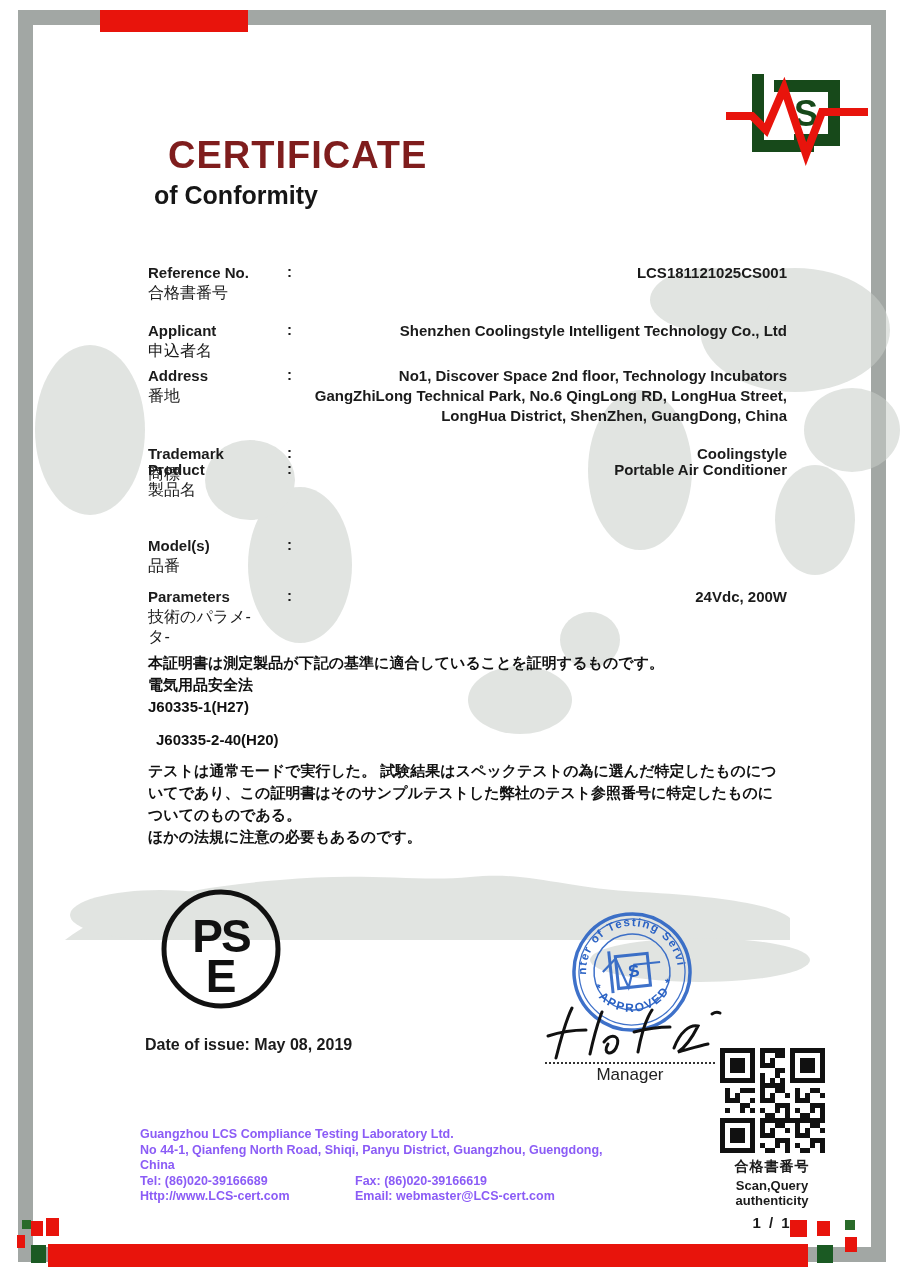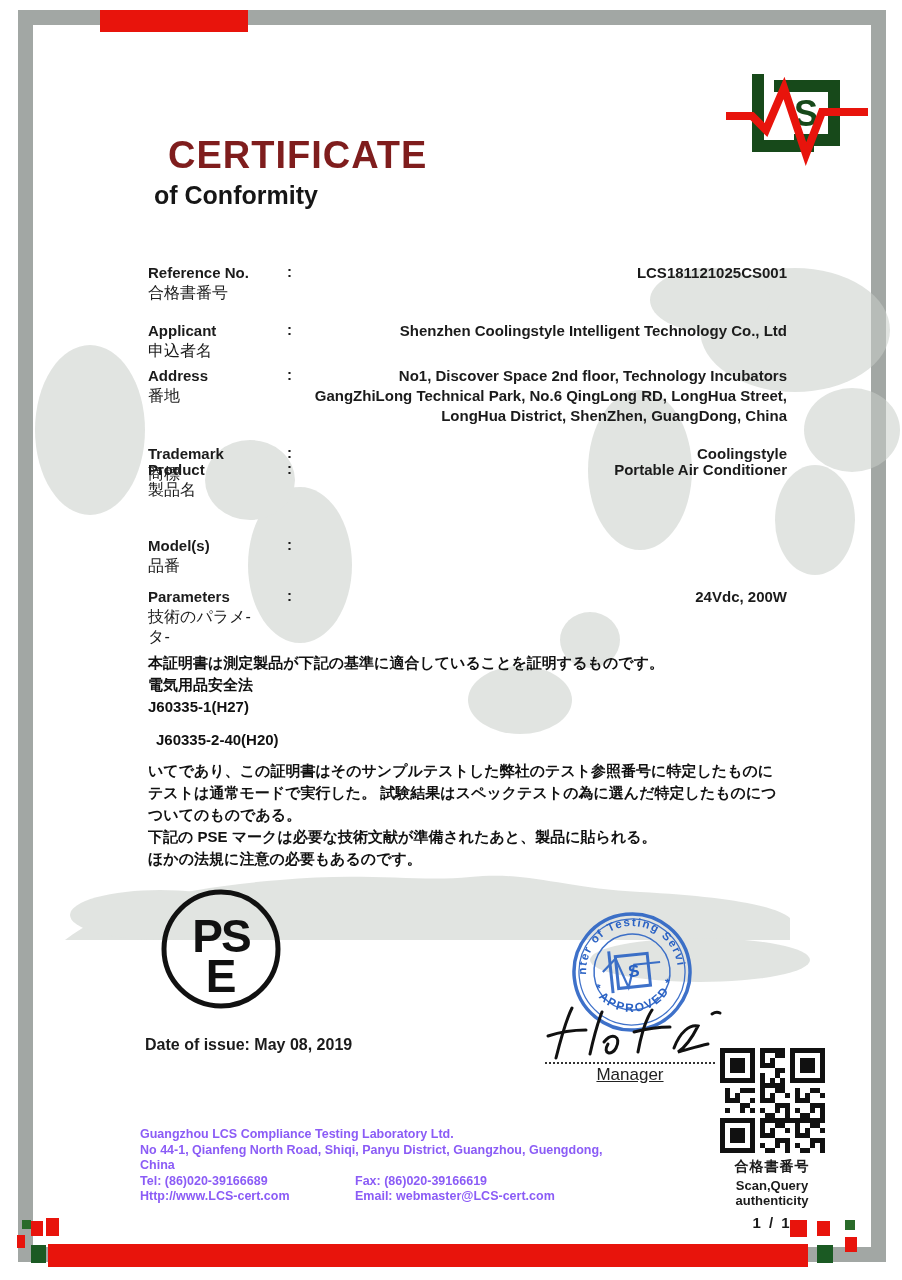"いてであり、この証明書はそのサンプルテストした弊社のテスト参照番号に特定したもの" span.jline { order: before "テストは通常モードで実行した。" -> after "テストは通常モードで実行した。" }
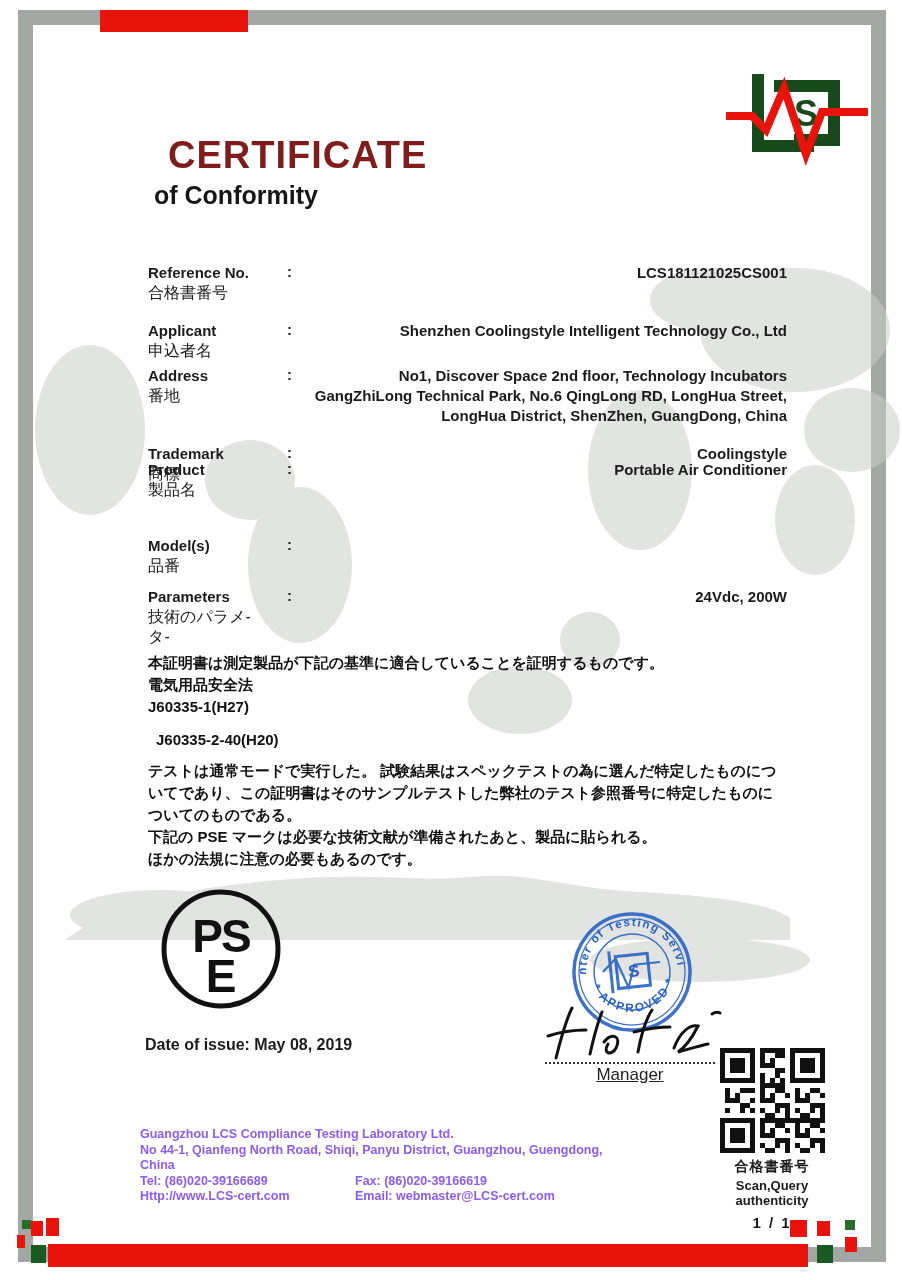"下記の PSE マークは必要な技術文献が準備されたあと、製品に貼られる。" span.jline { html: <span>下記の PSE マークは必要な技術文献が準備されたあと、製品に貼られる。</span> -> none }
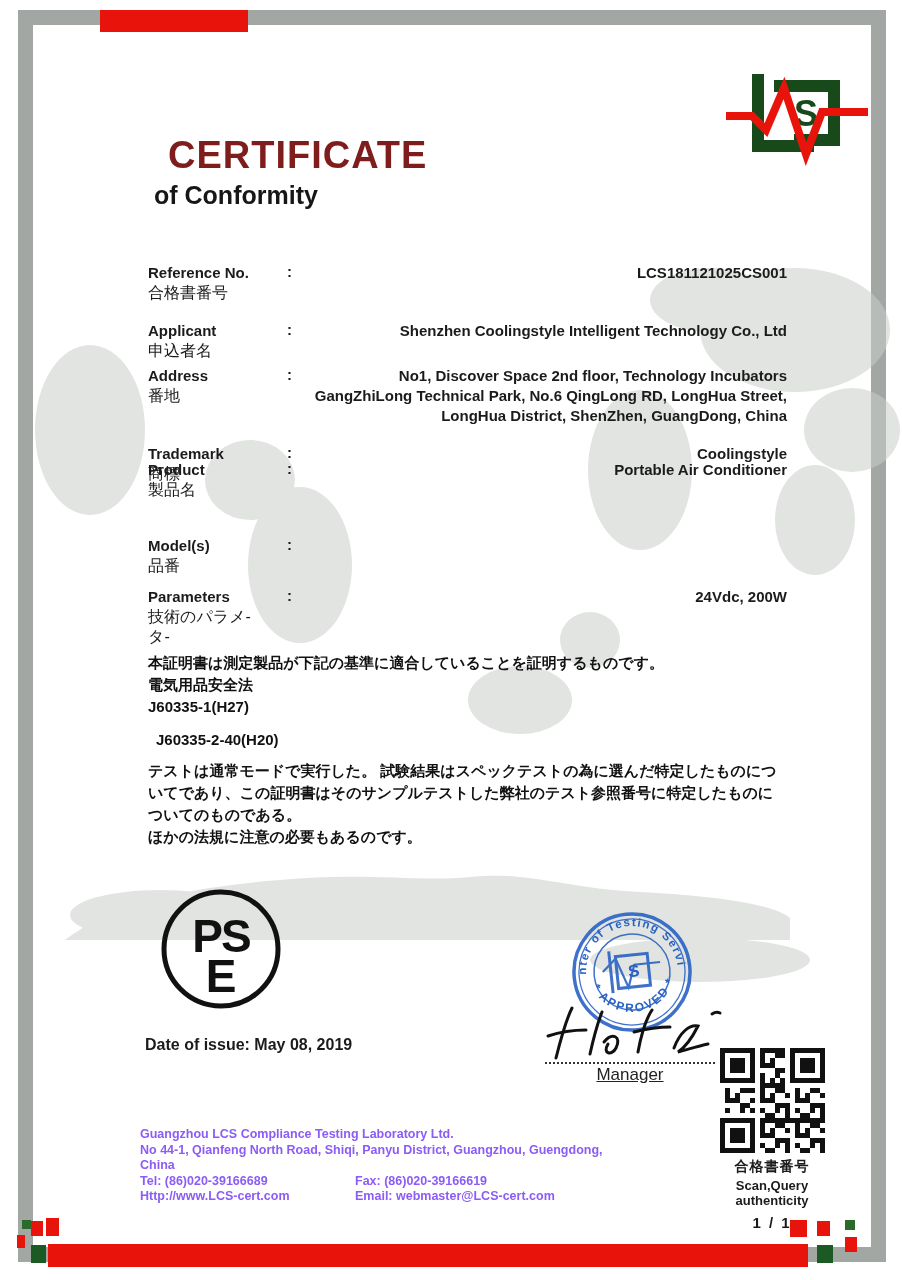"Manager" .manager-label { text-decoration: underline -> none }
